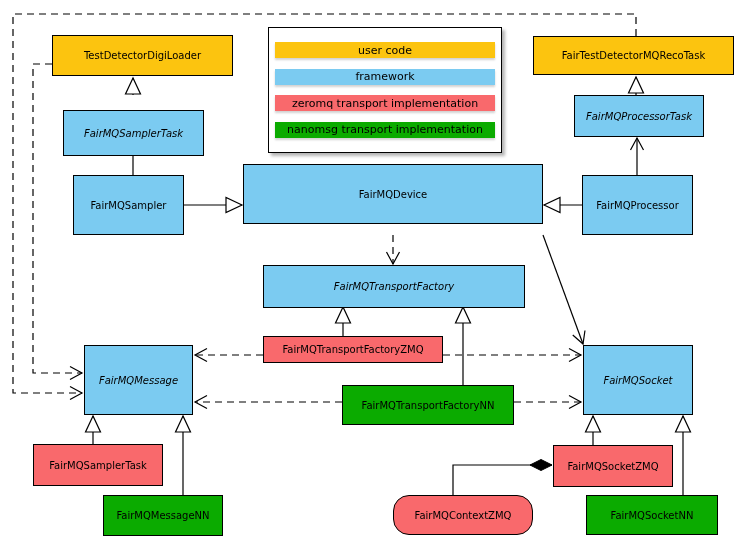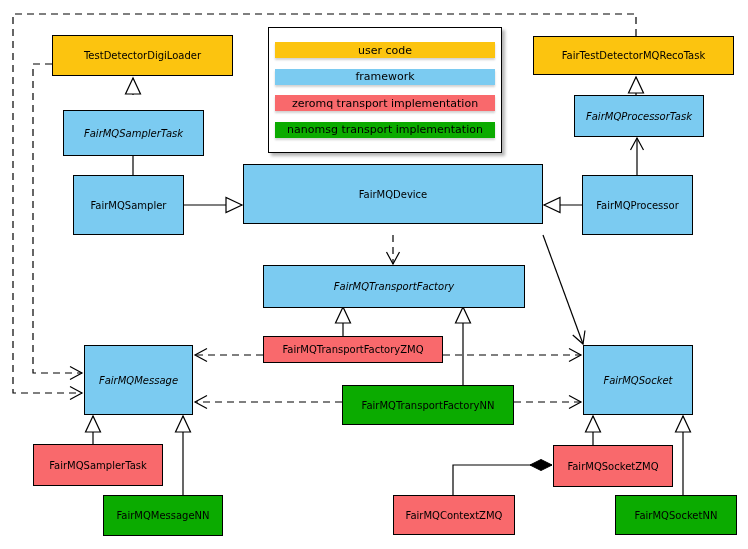"FairMQContextZMQ" #n-context_zmq { border-radius: none -> 16px; width: 122px -> 140px }
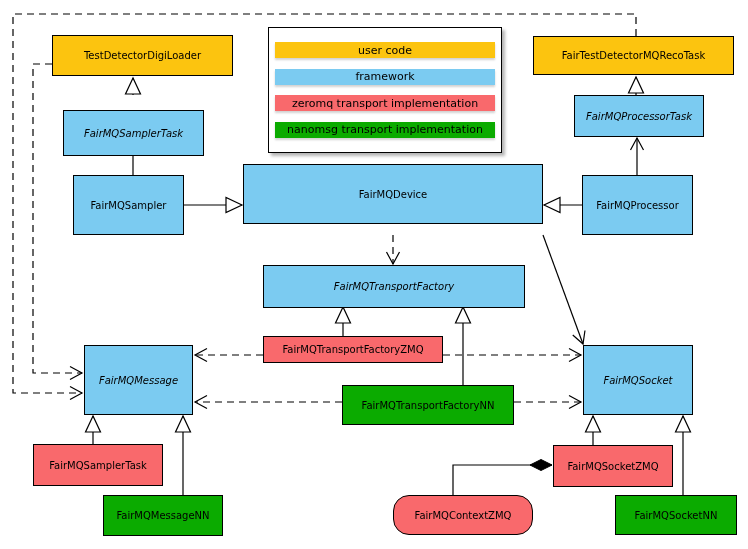"FairMQSocketNN" #n-socket_nn { left: 615px -> 586px; width: 122px -> 132px }
